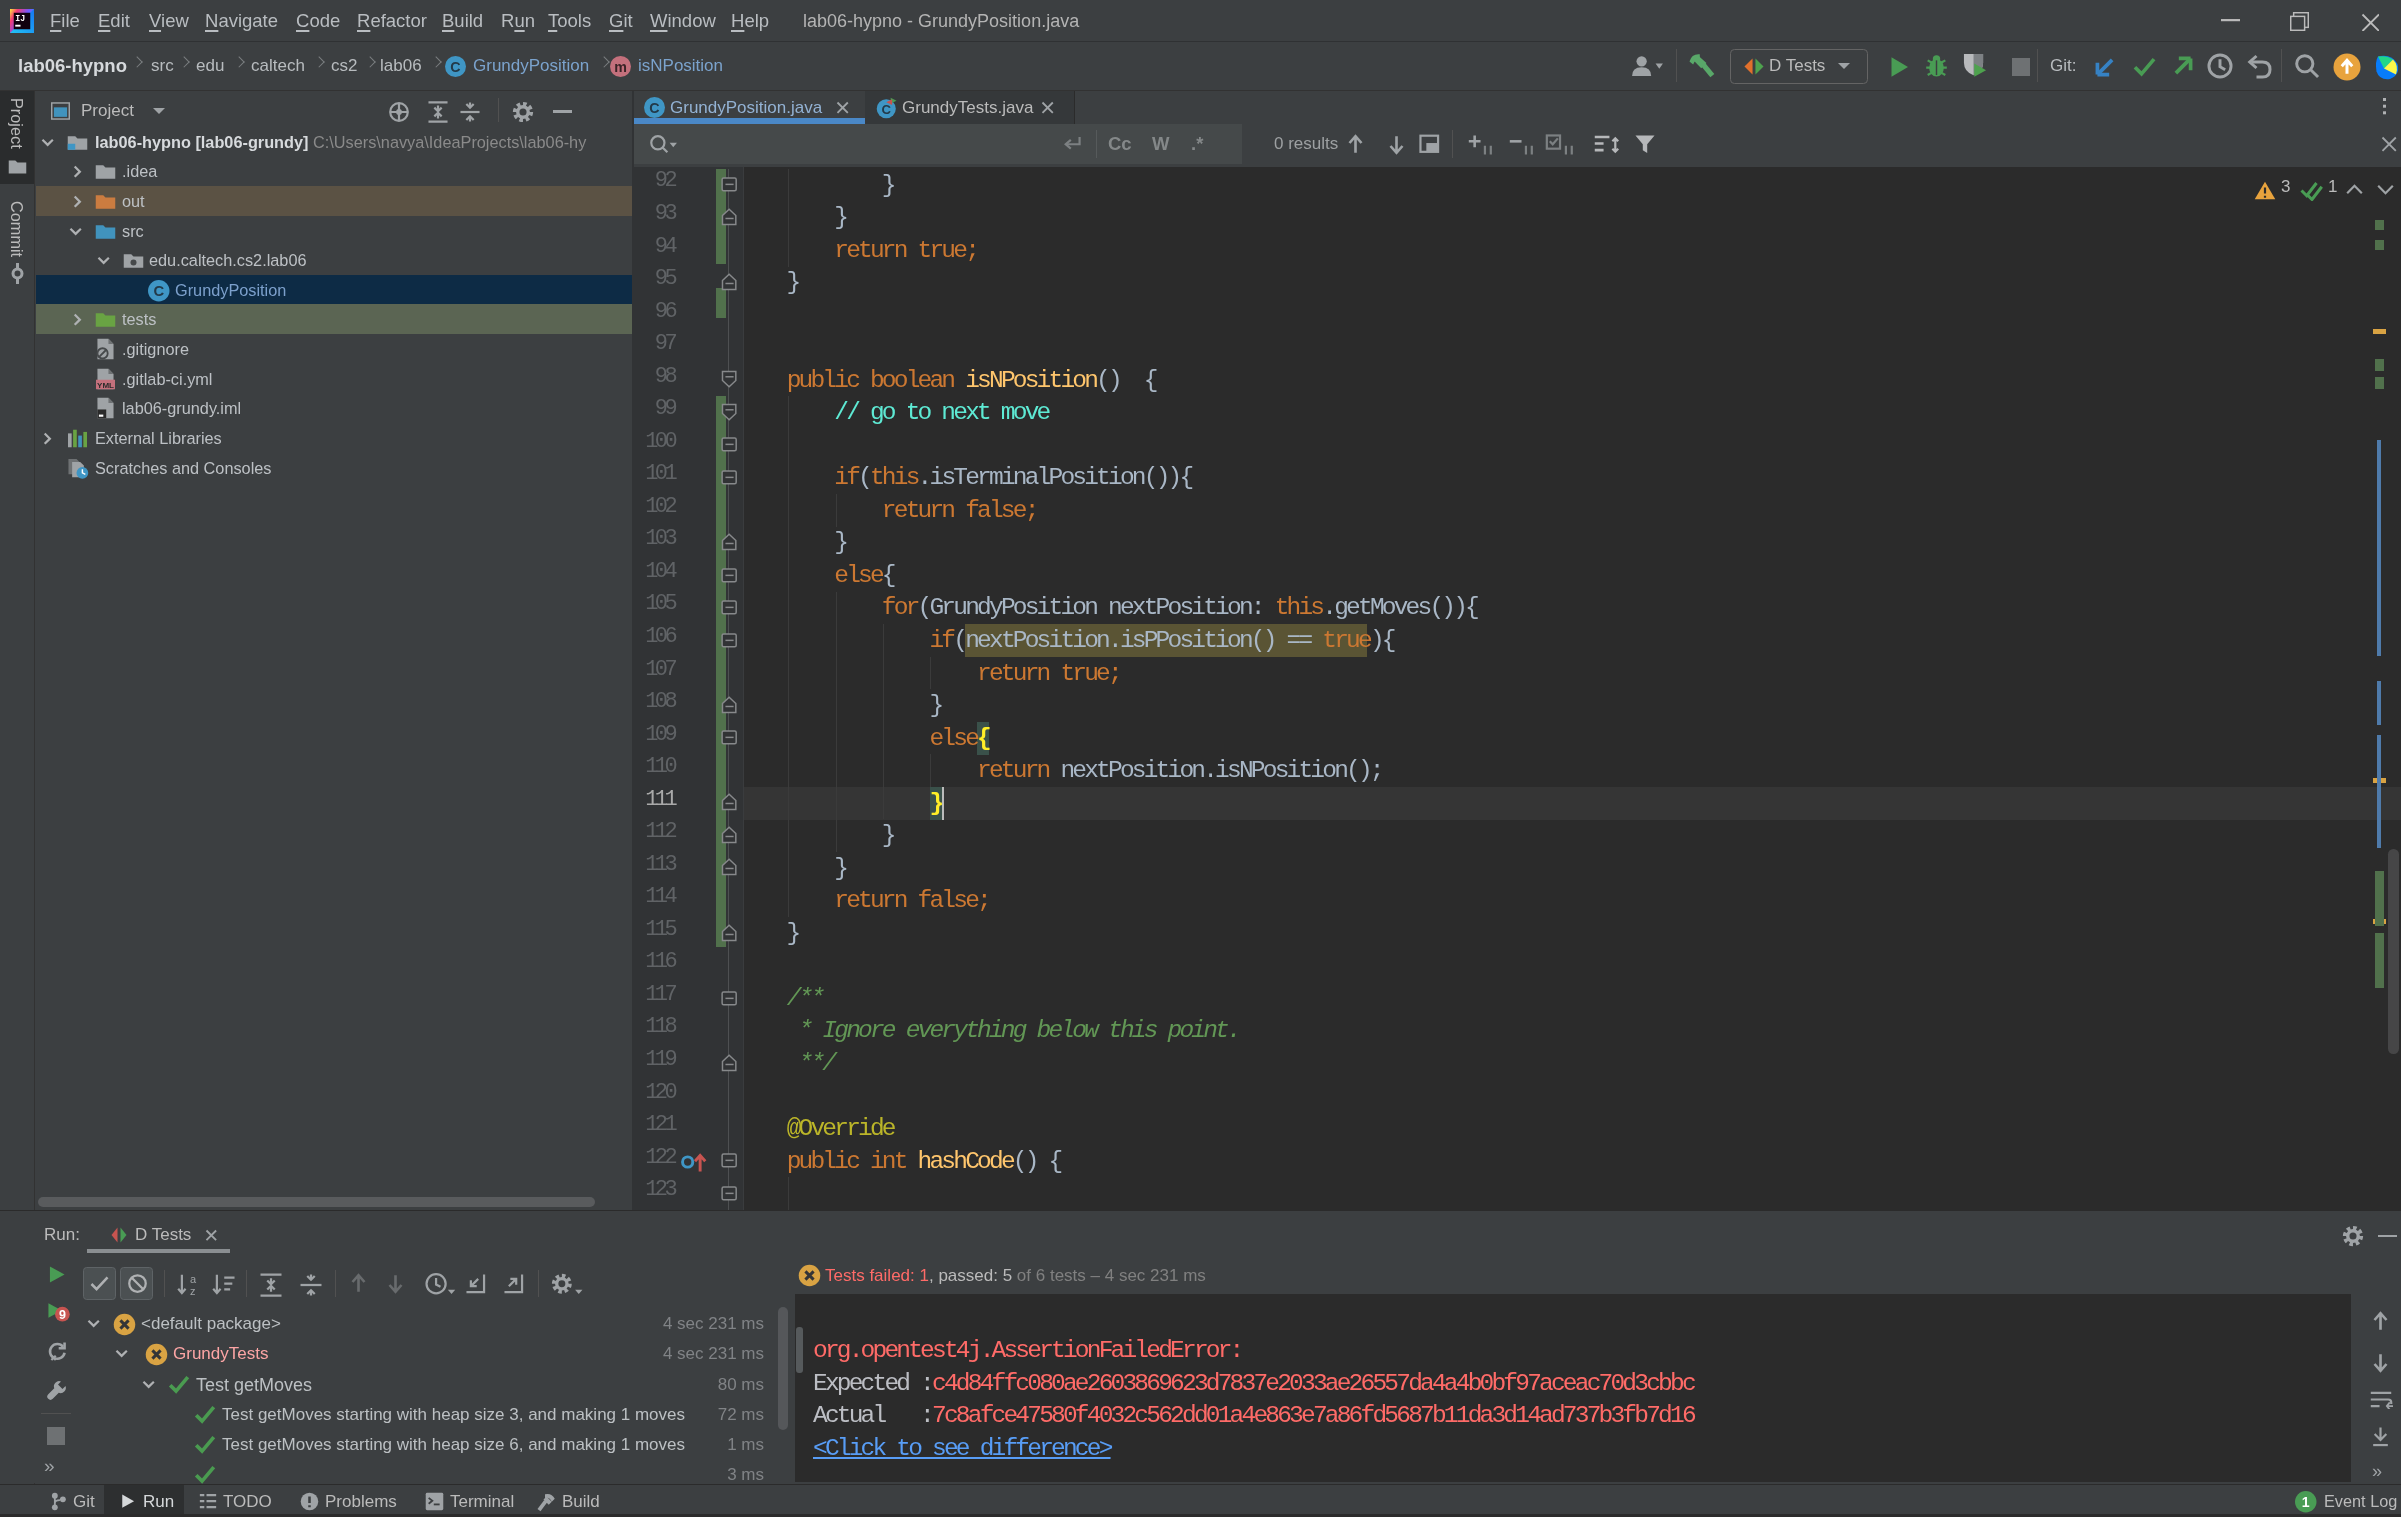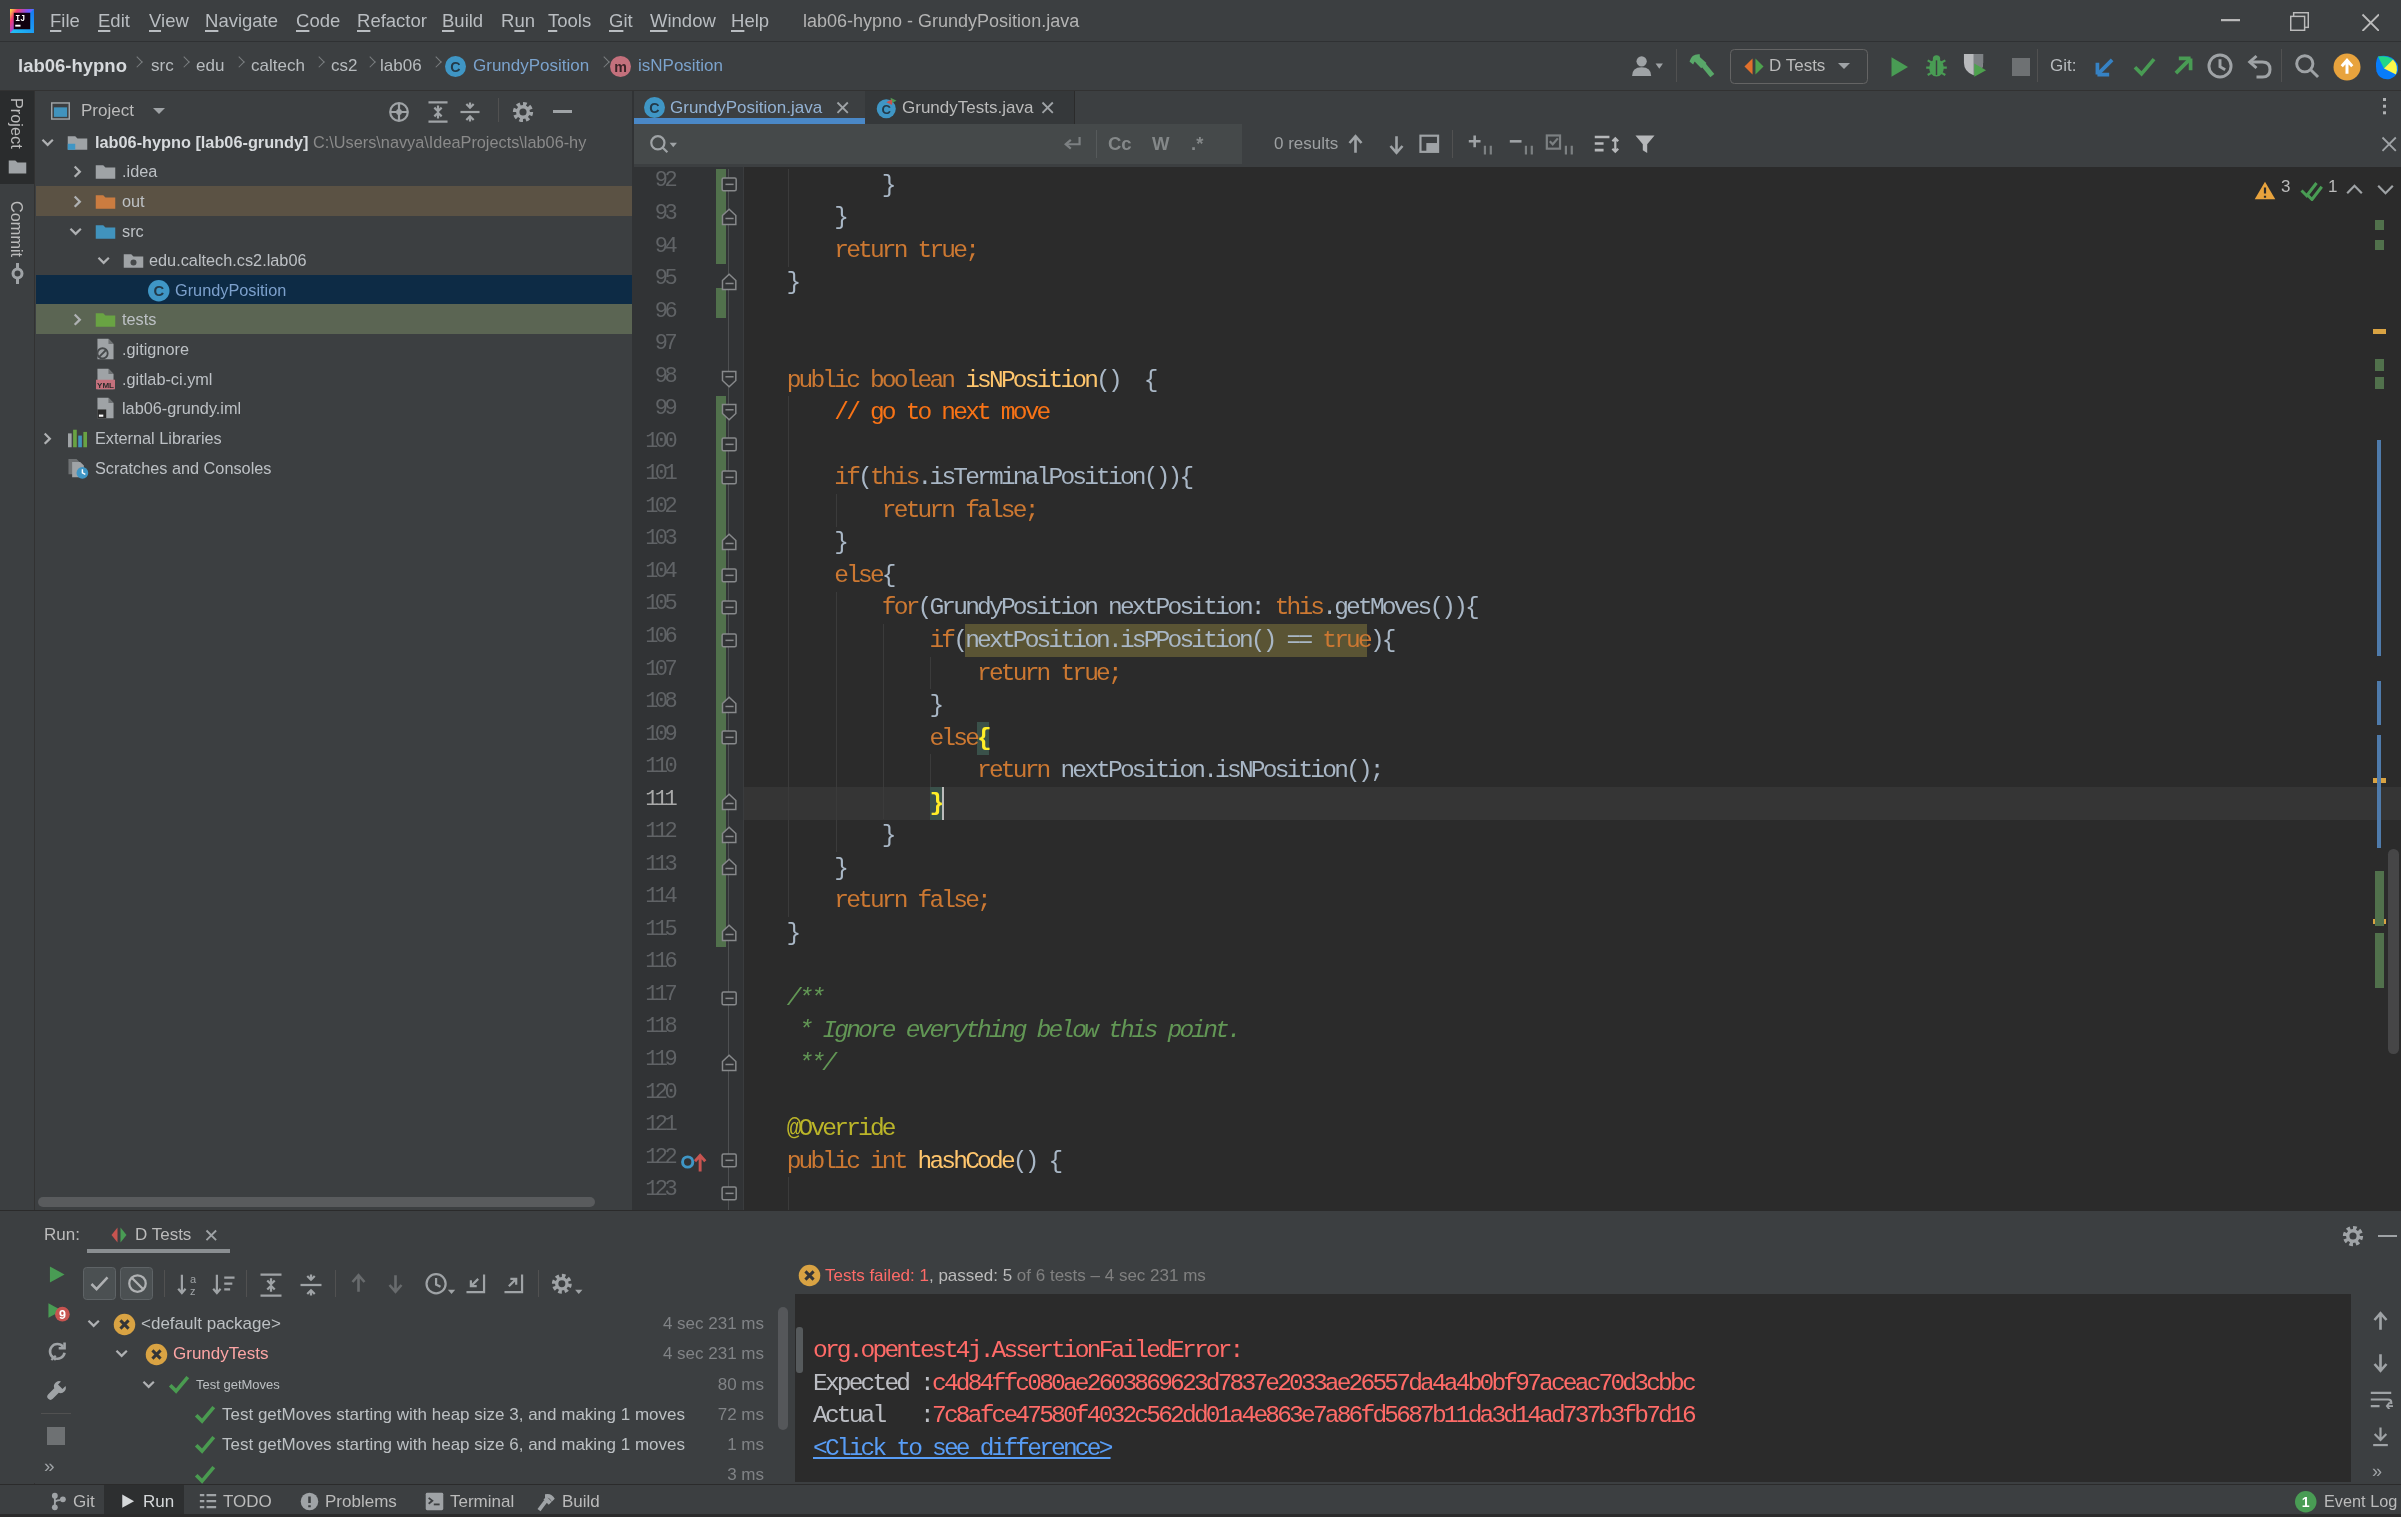"// go to next move" .cm { color: #f97316 -> #5eead4 }
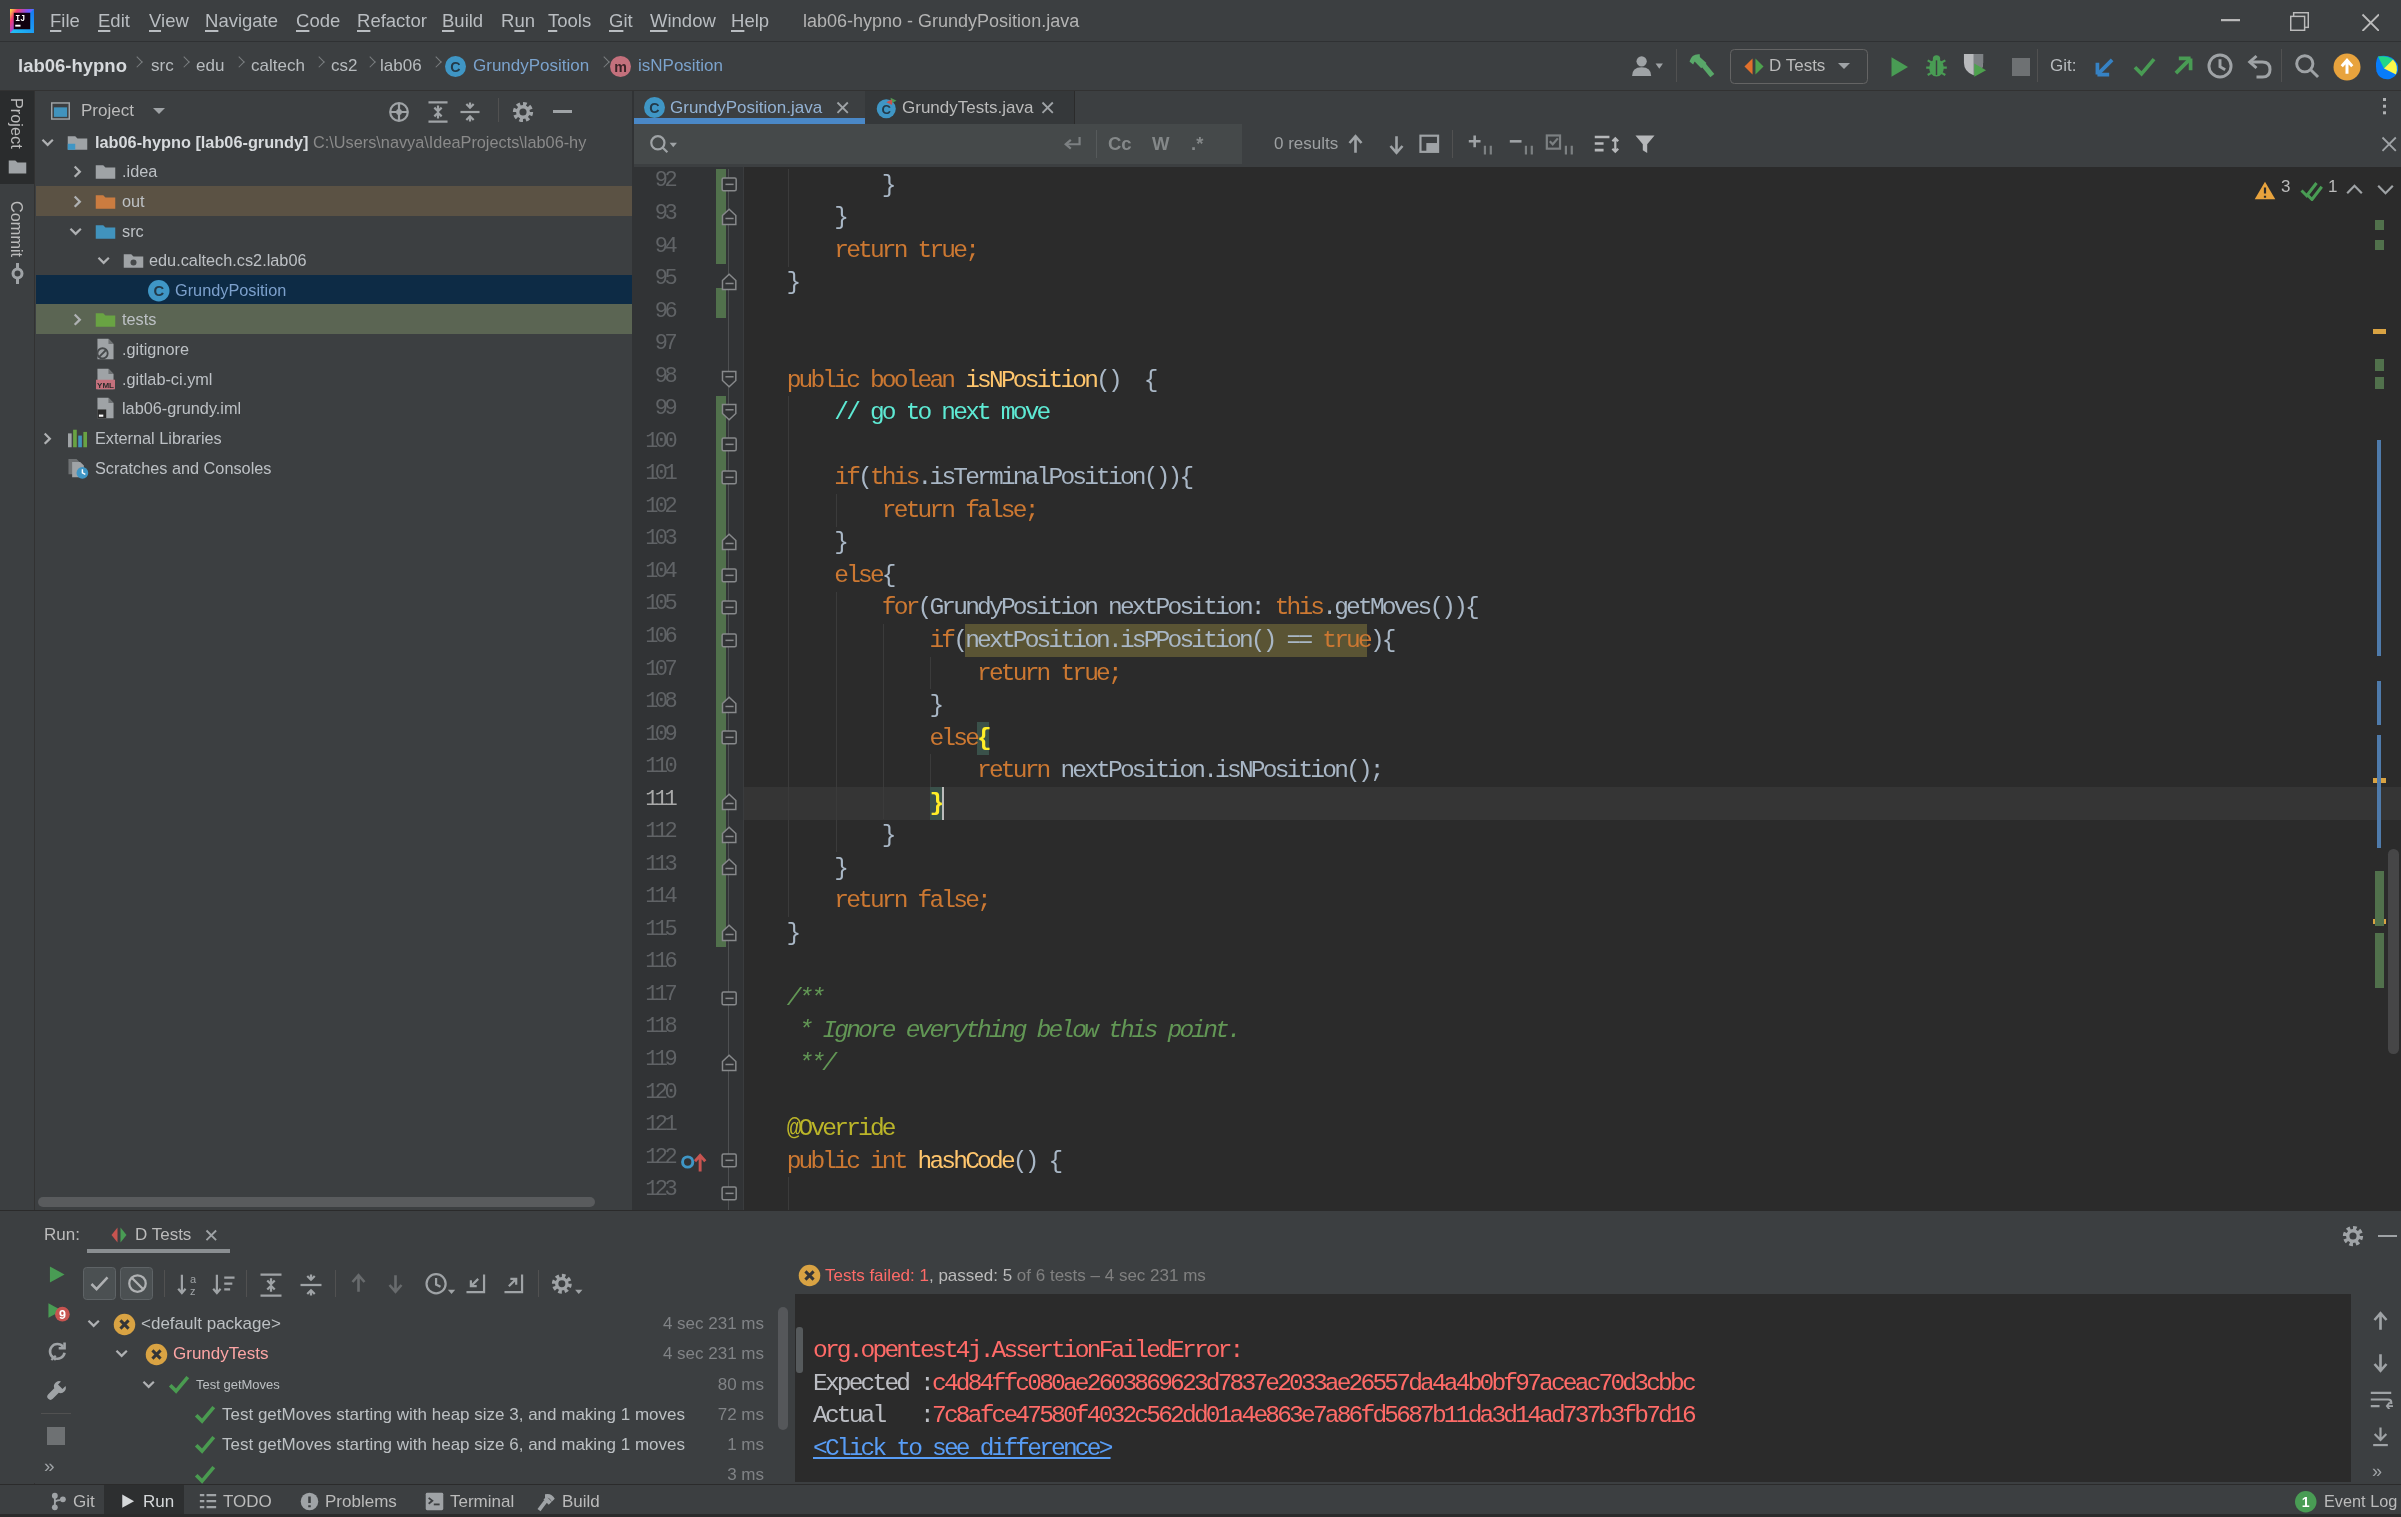"Test getMoves" div.abs { font-size: 13px -> 18px }
